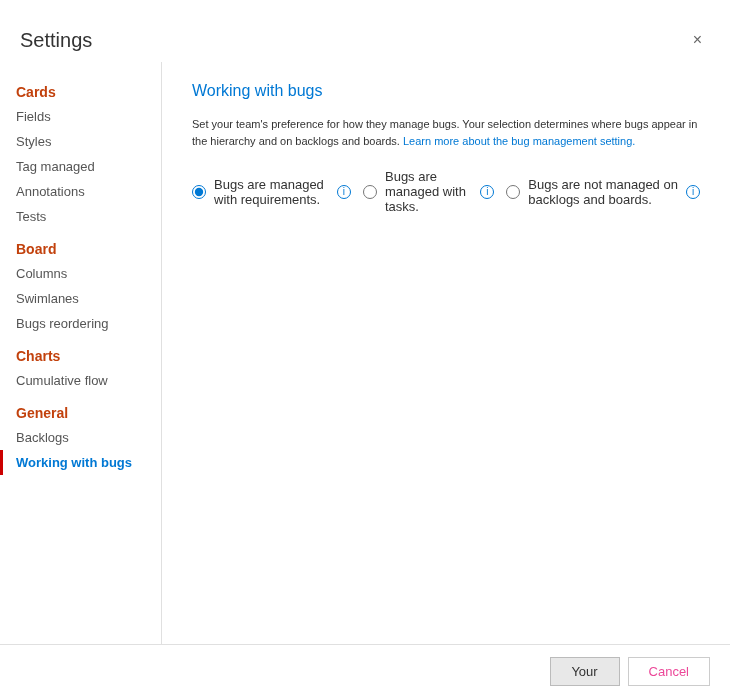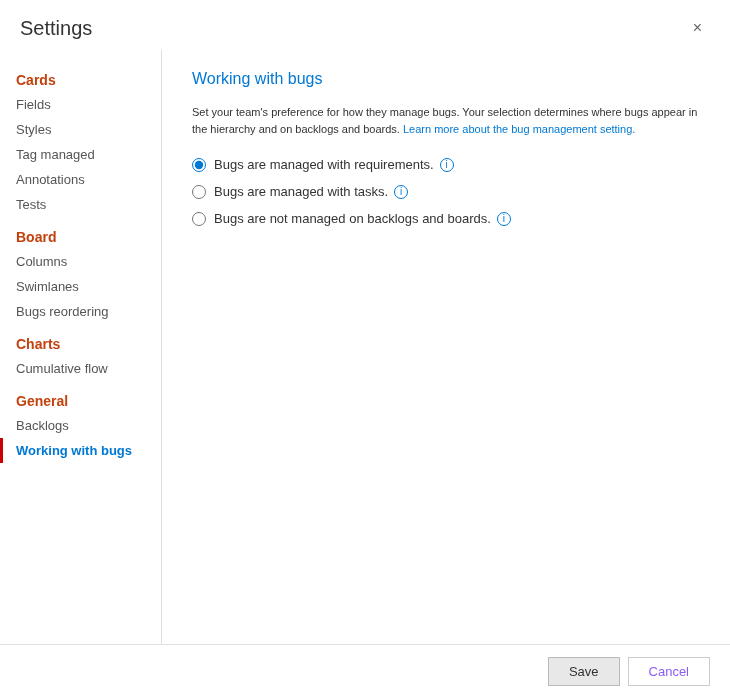"Settings" .dialog-header { padding: 16px 20px 10px 20px -> 28px 20px 10px 20px }
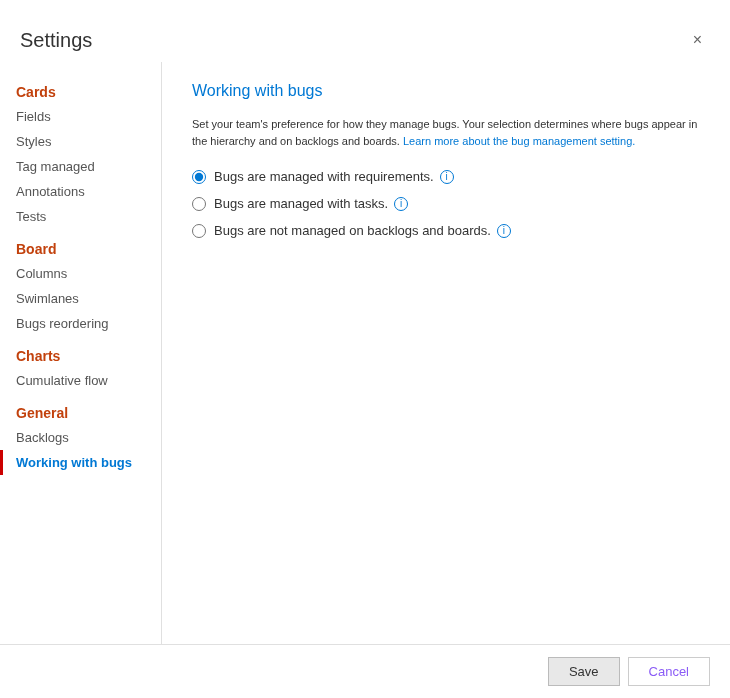"Bugs are managed with requirements." .radio-group { flex-direction: column -> row }
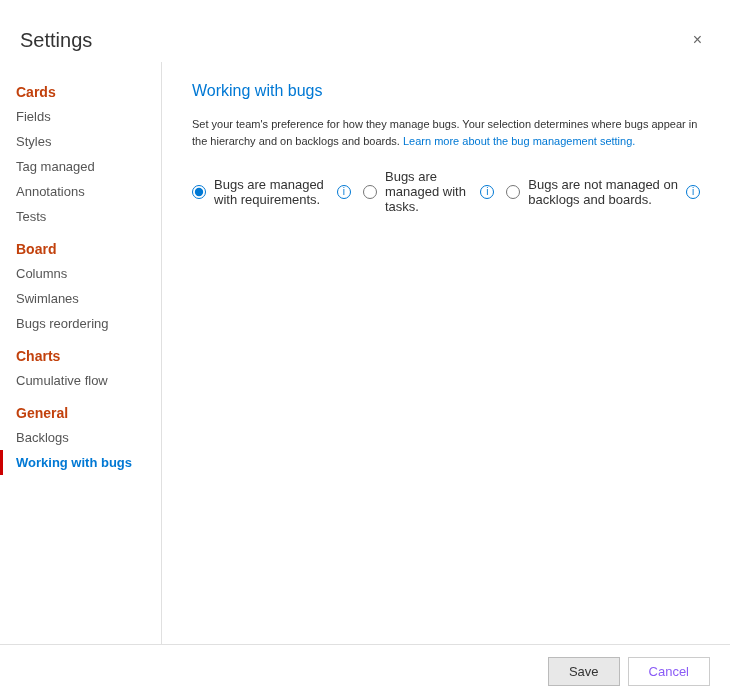"Save" button.btn { text: Save -> Your }
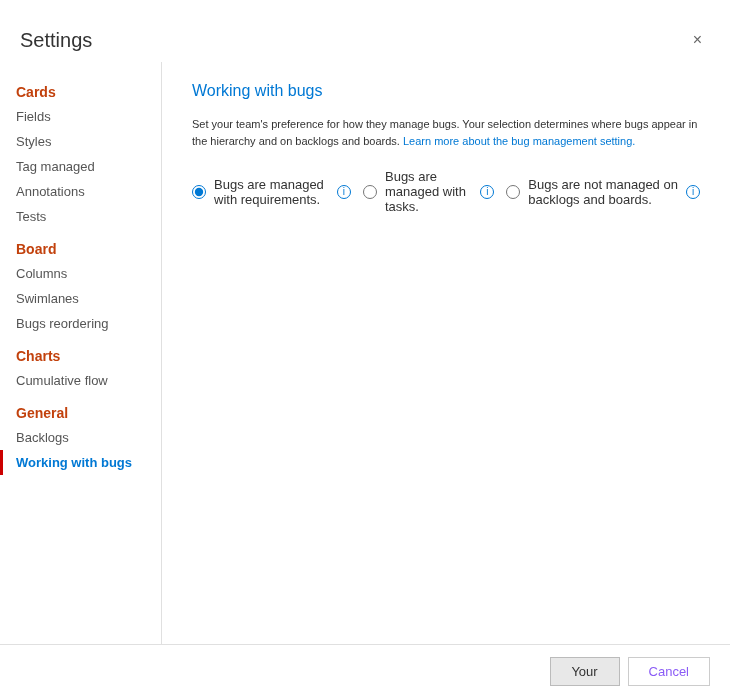"Cancel" .btn-secondary { color: #8b5cf6 -> #ec4899 }
